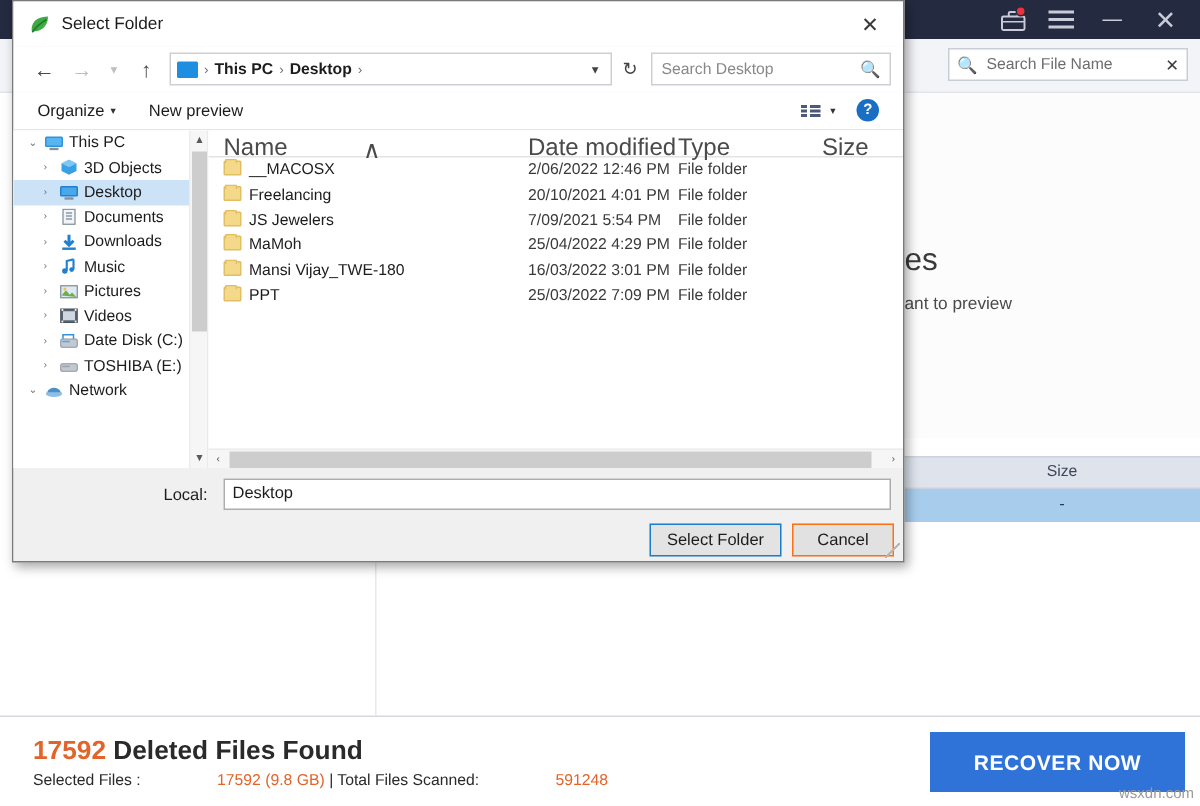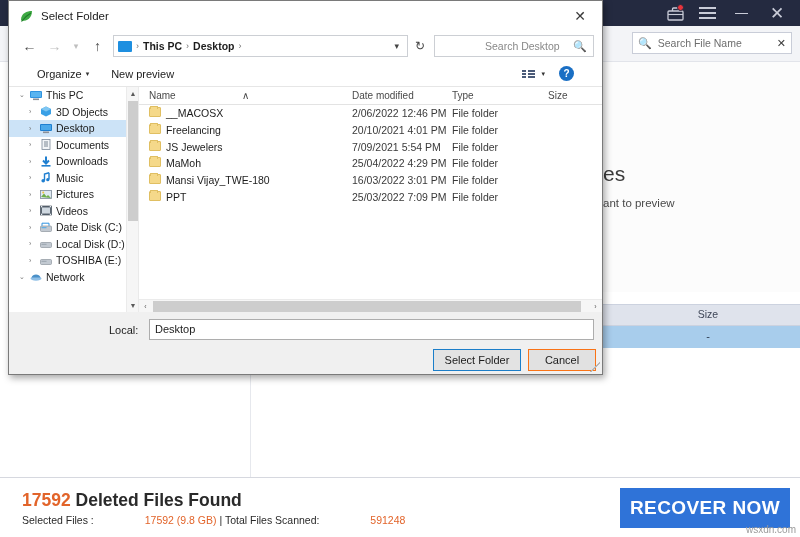"Search Desktop" .dlg-search-ph { margin-left: 44px -> none }
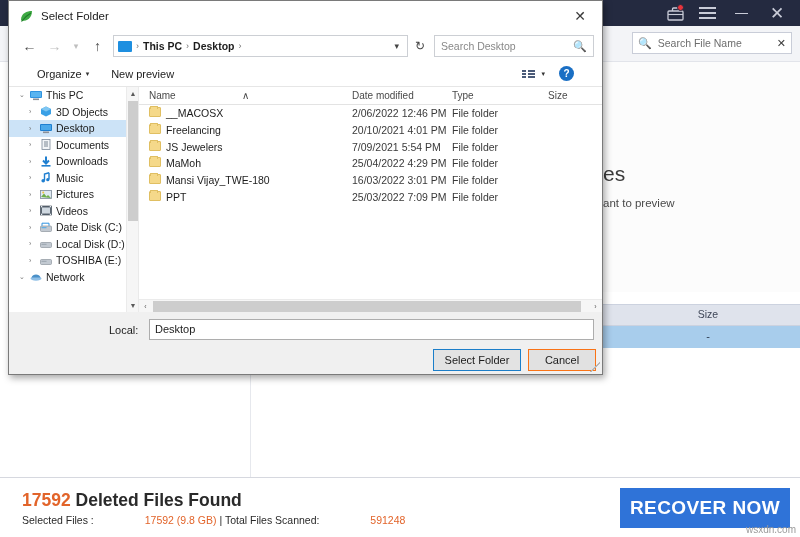"Organize" .dlg-toolbar { padding: 0 28px -> 0 16px }
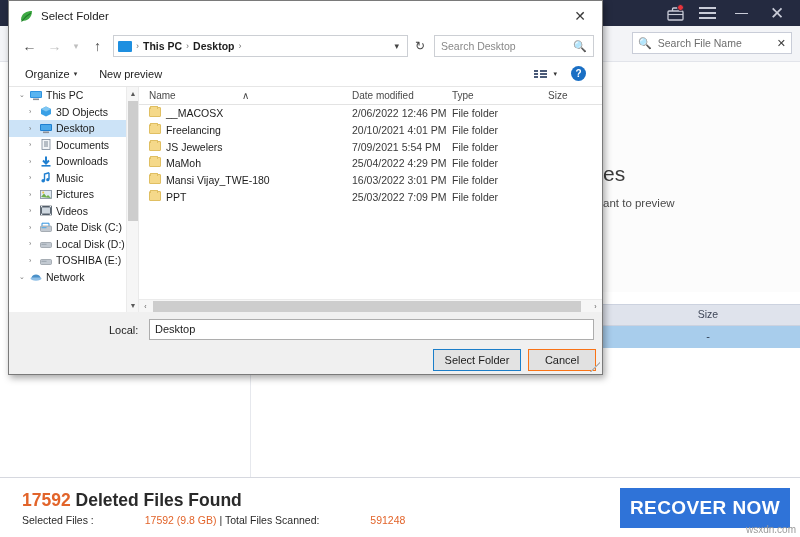"Name" .fl-head span { font-size: 10px -> 16px }
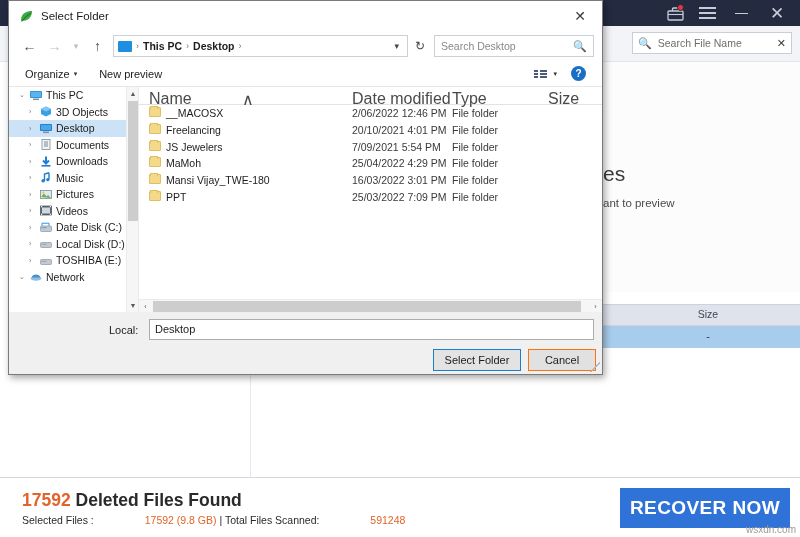"Local Disk (D:)" div.tree-item { html: <div> <span>›</span> <span><svg> <rect></rect> <rect></rect> </svg></span> <span>Local Disk (D:)</span> </div> -> none }
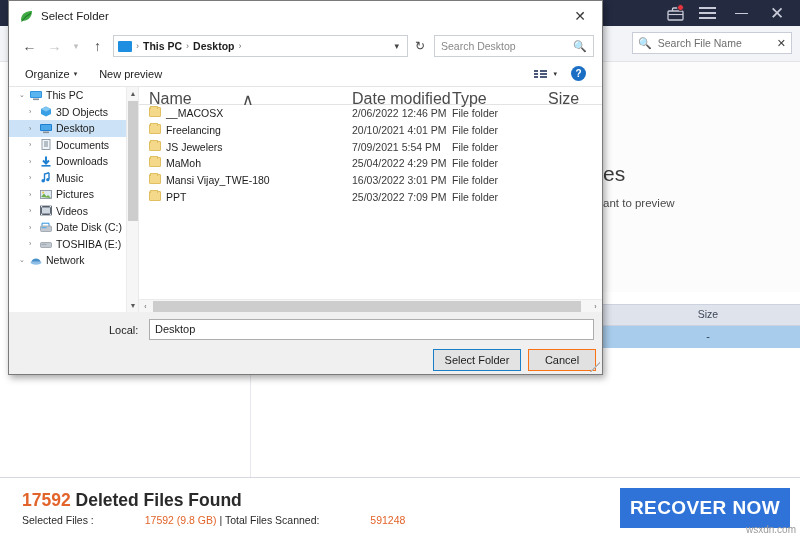"RECOVER NOW" .recover-btn { font-size: 19px -> 14px }
